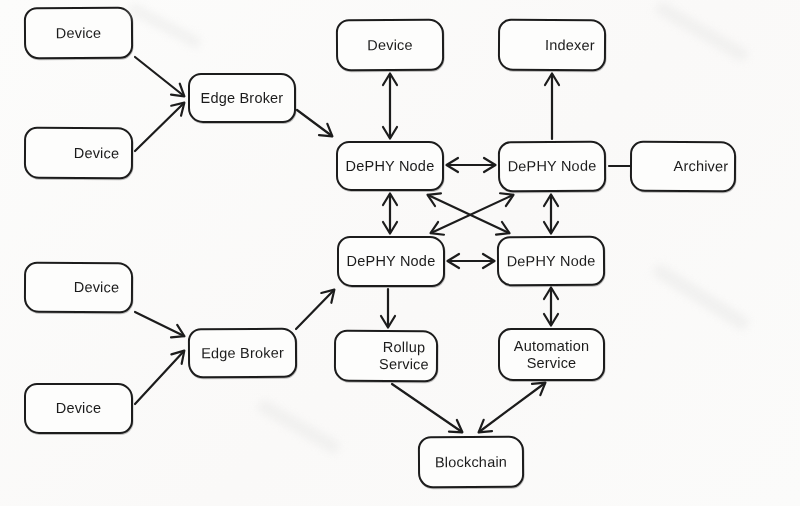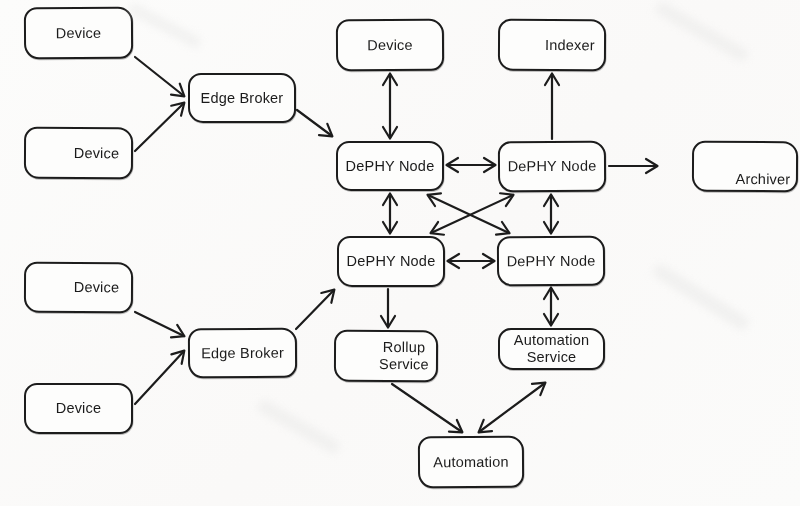"Archiver" div.node { align-items: flex-end -> none; left: 692px -> 630px }
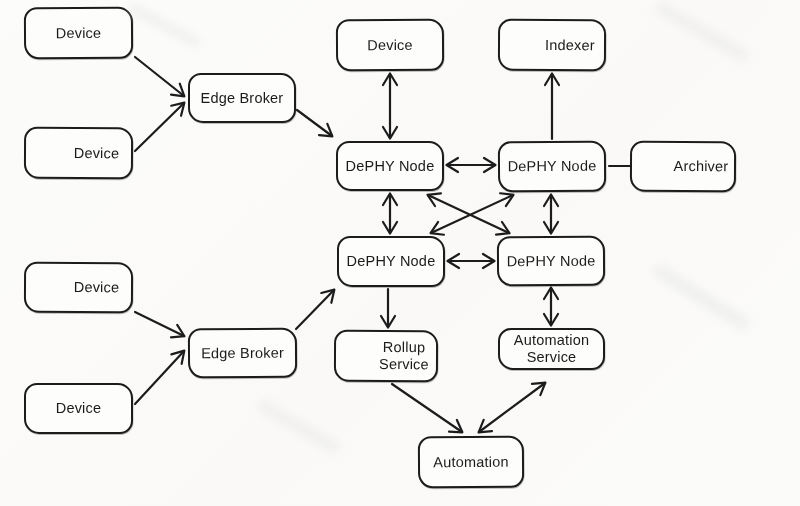"Automation Service" div.node { height: 42px -> 53px }
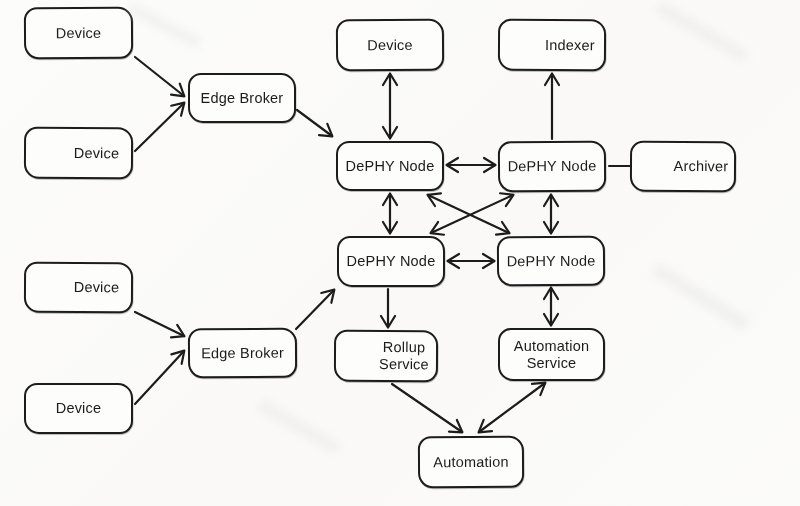"Automation" span.lbl { text: Automation -> Blockchain }
